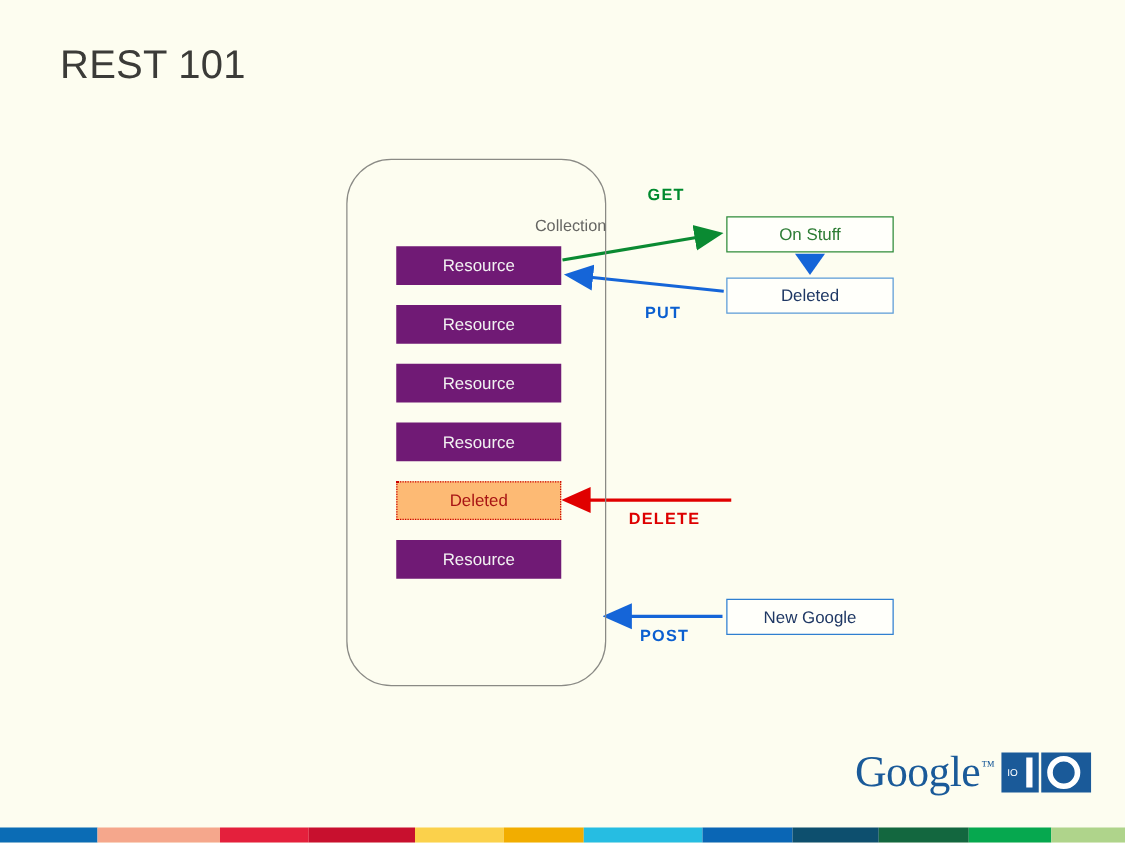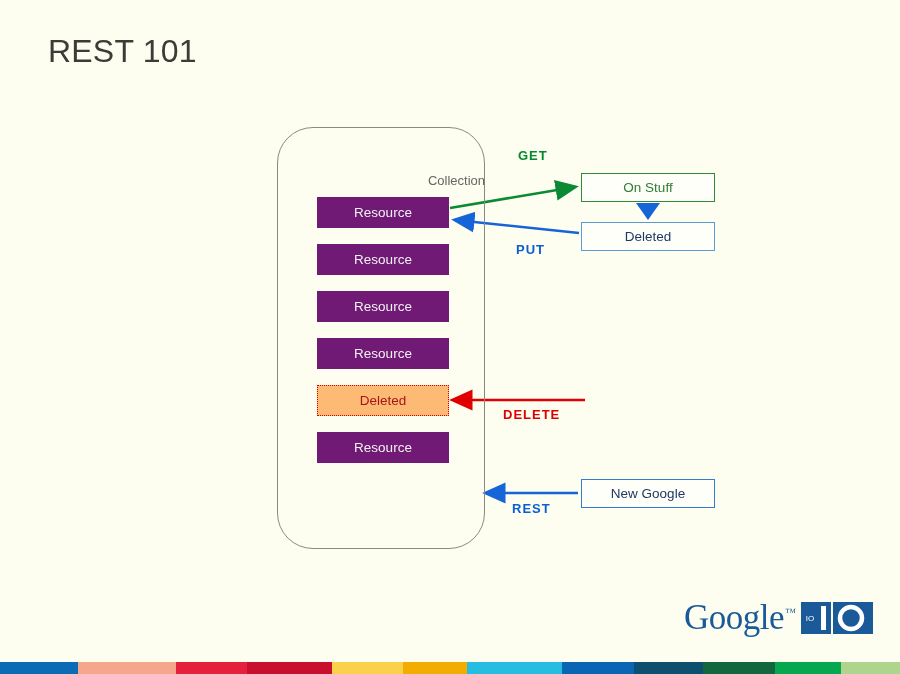"REST" div.verb-label { text: REST -> POST }
